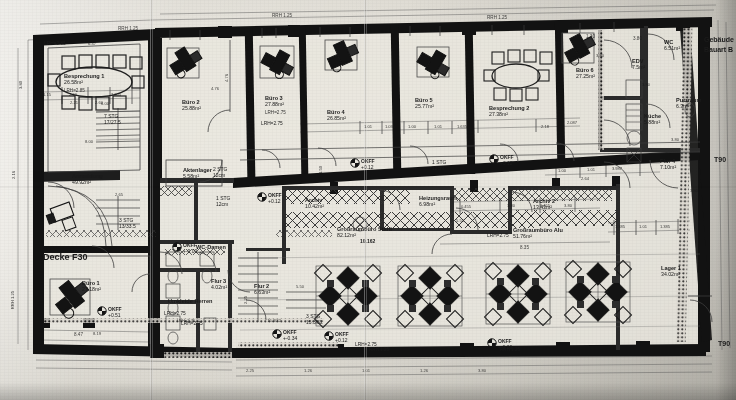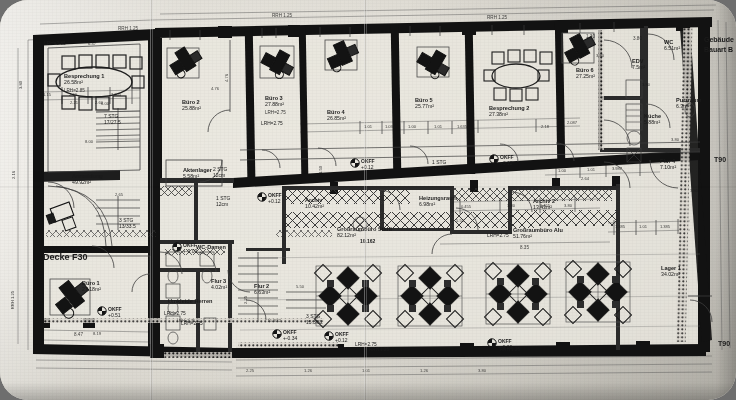"Decke F30" #sheet { border-radius: 28px -> none }
